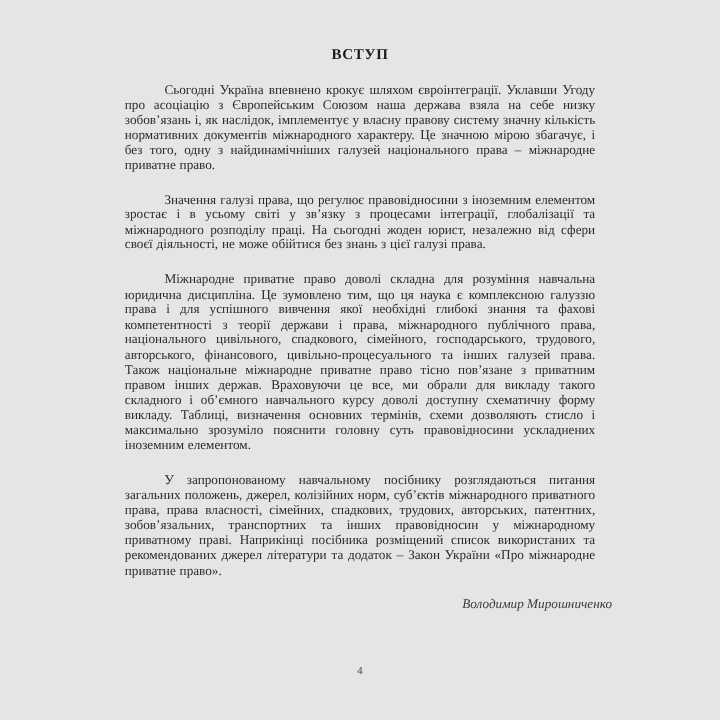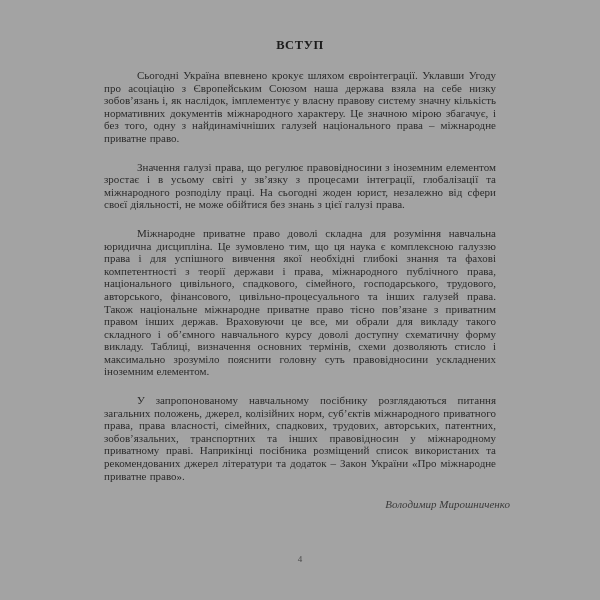"ВСТУП" .sheet { background: #a3a3a3 -> #e5e5e5 }
